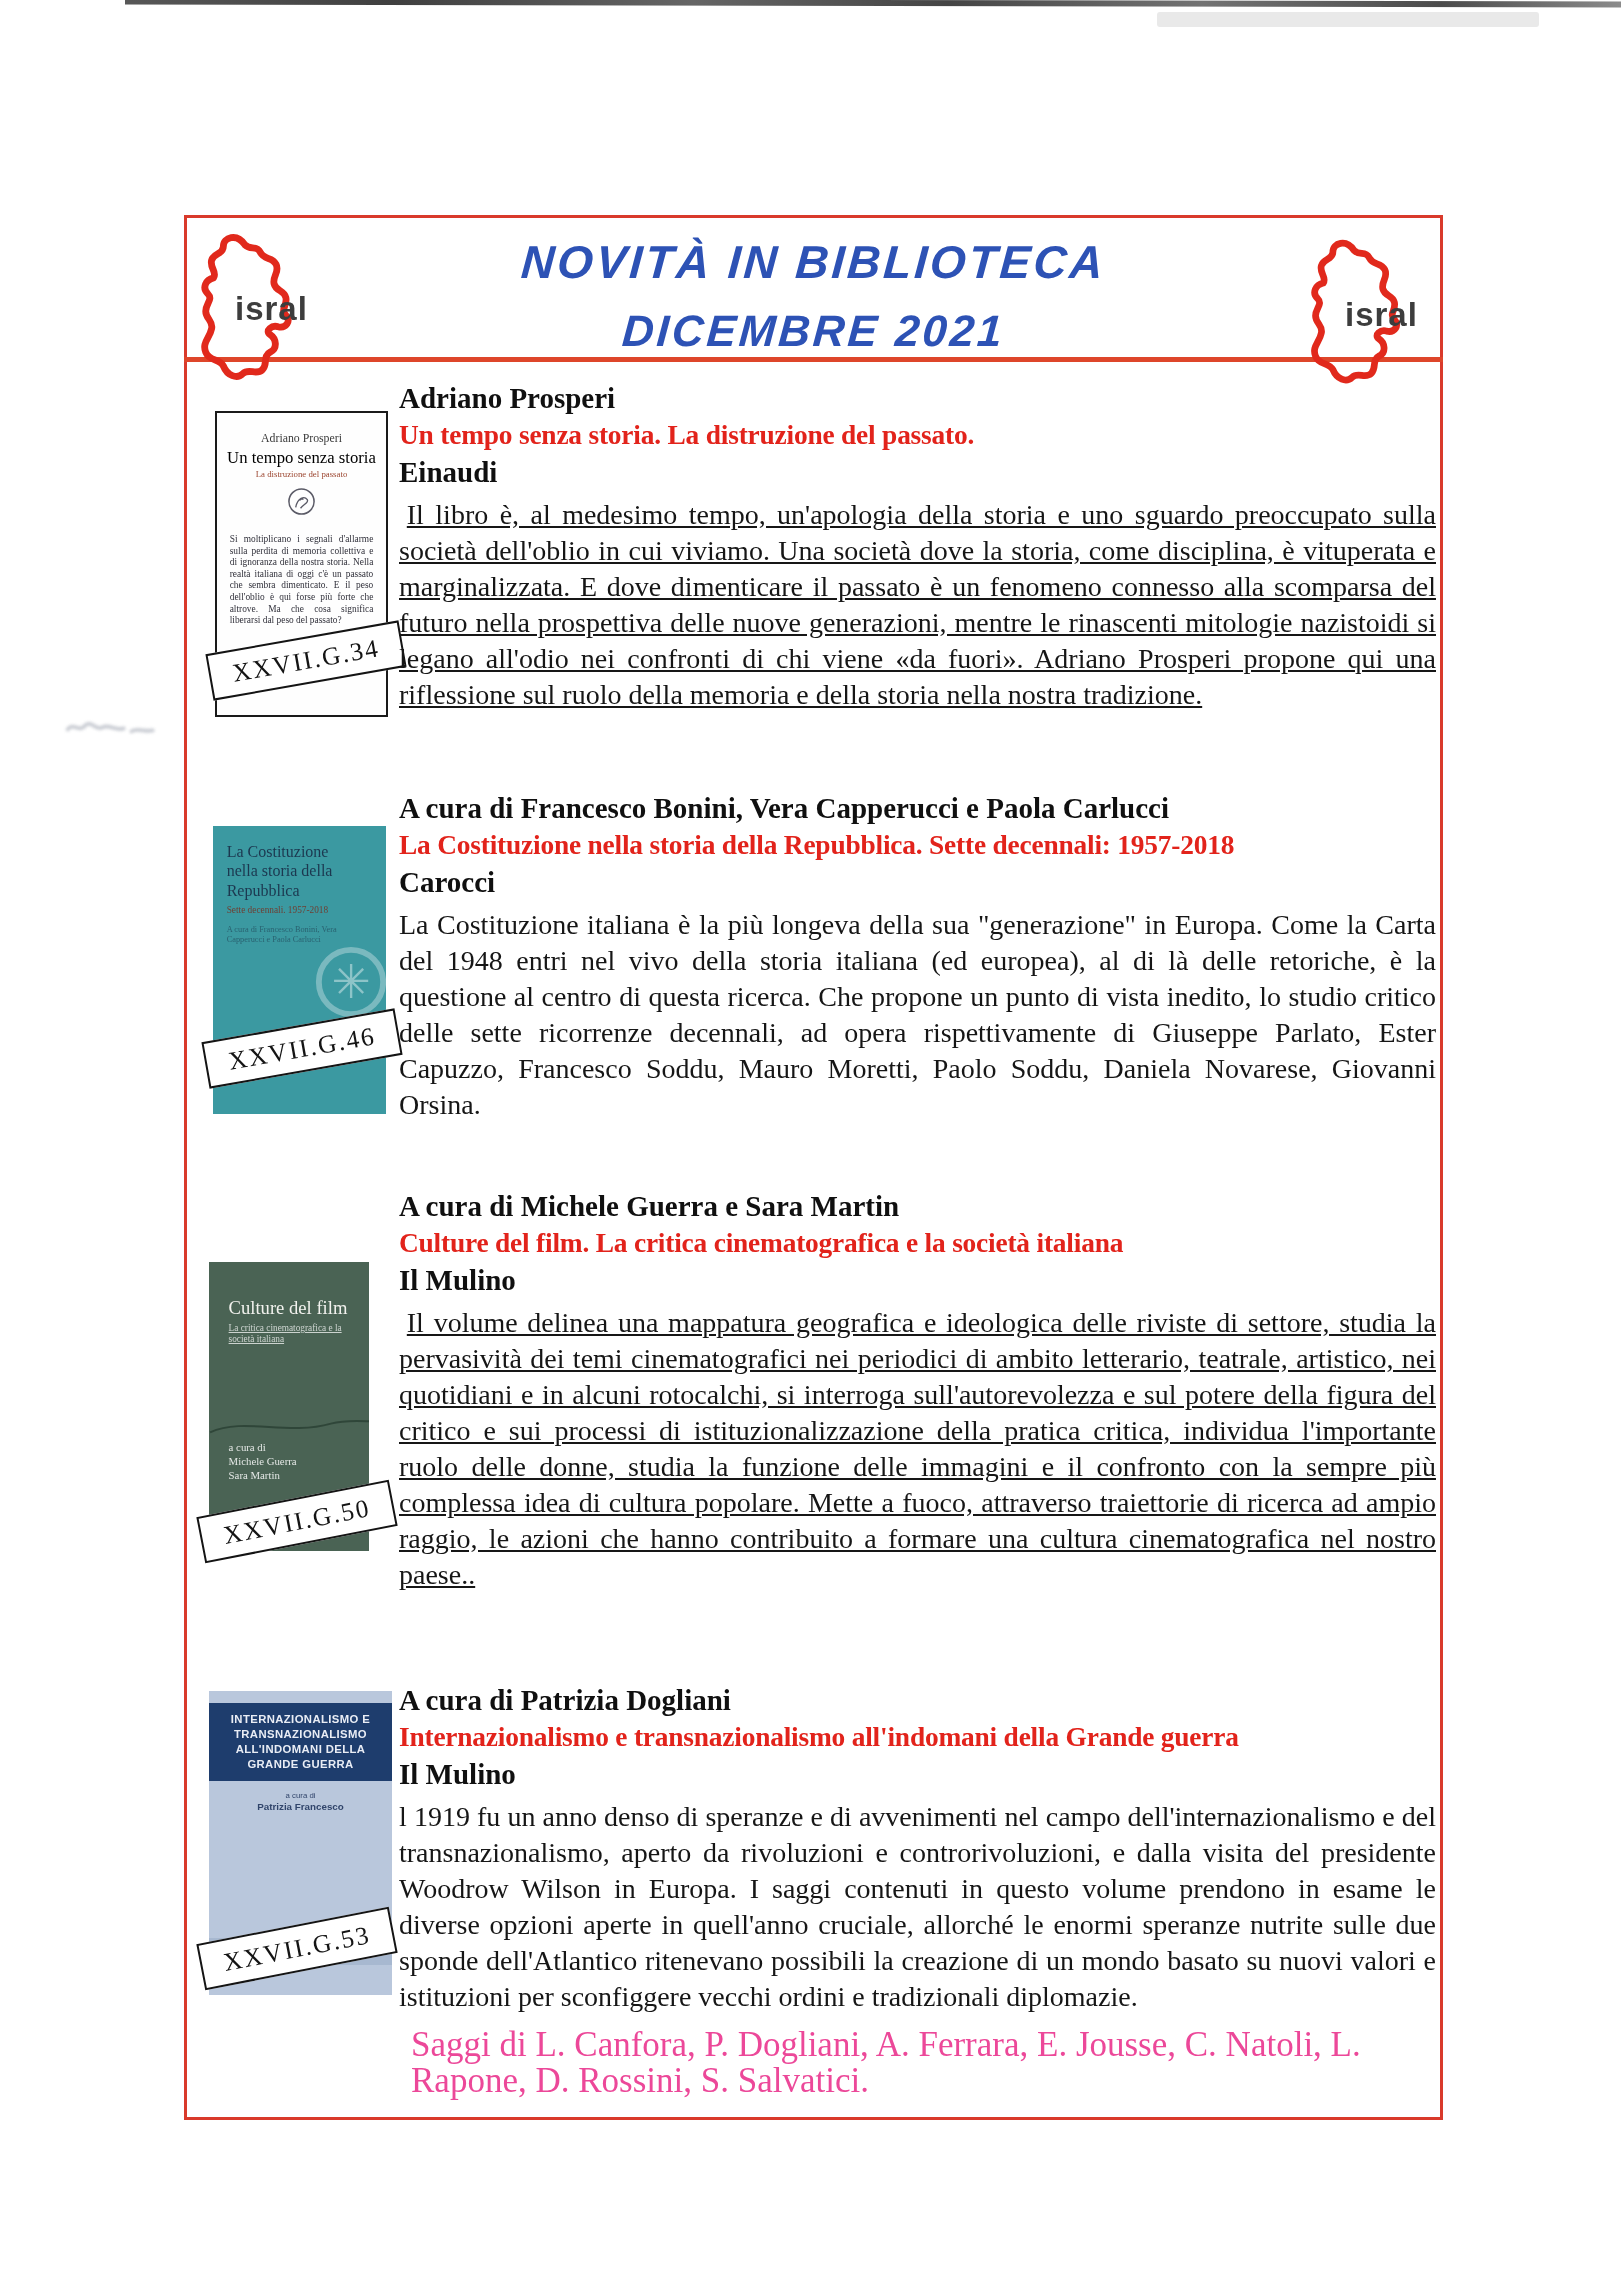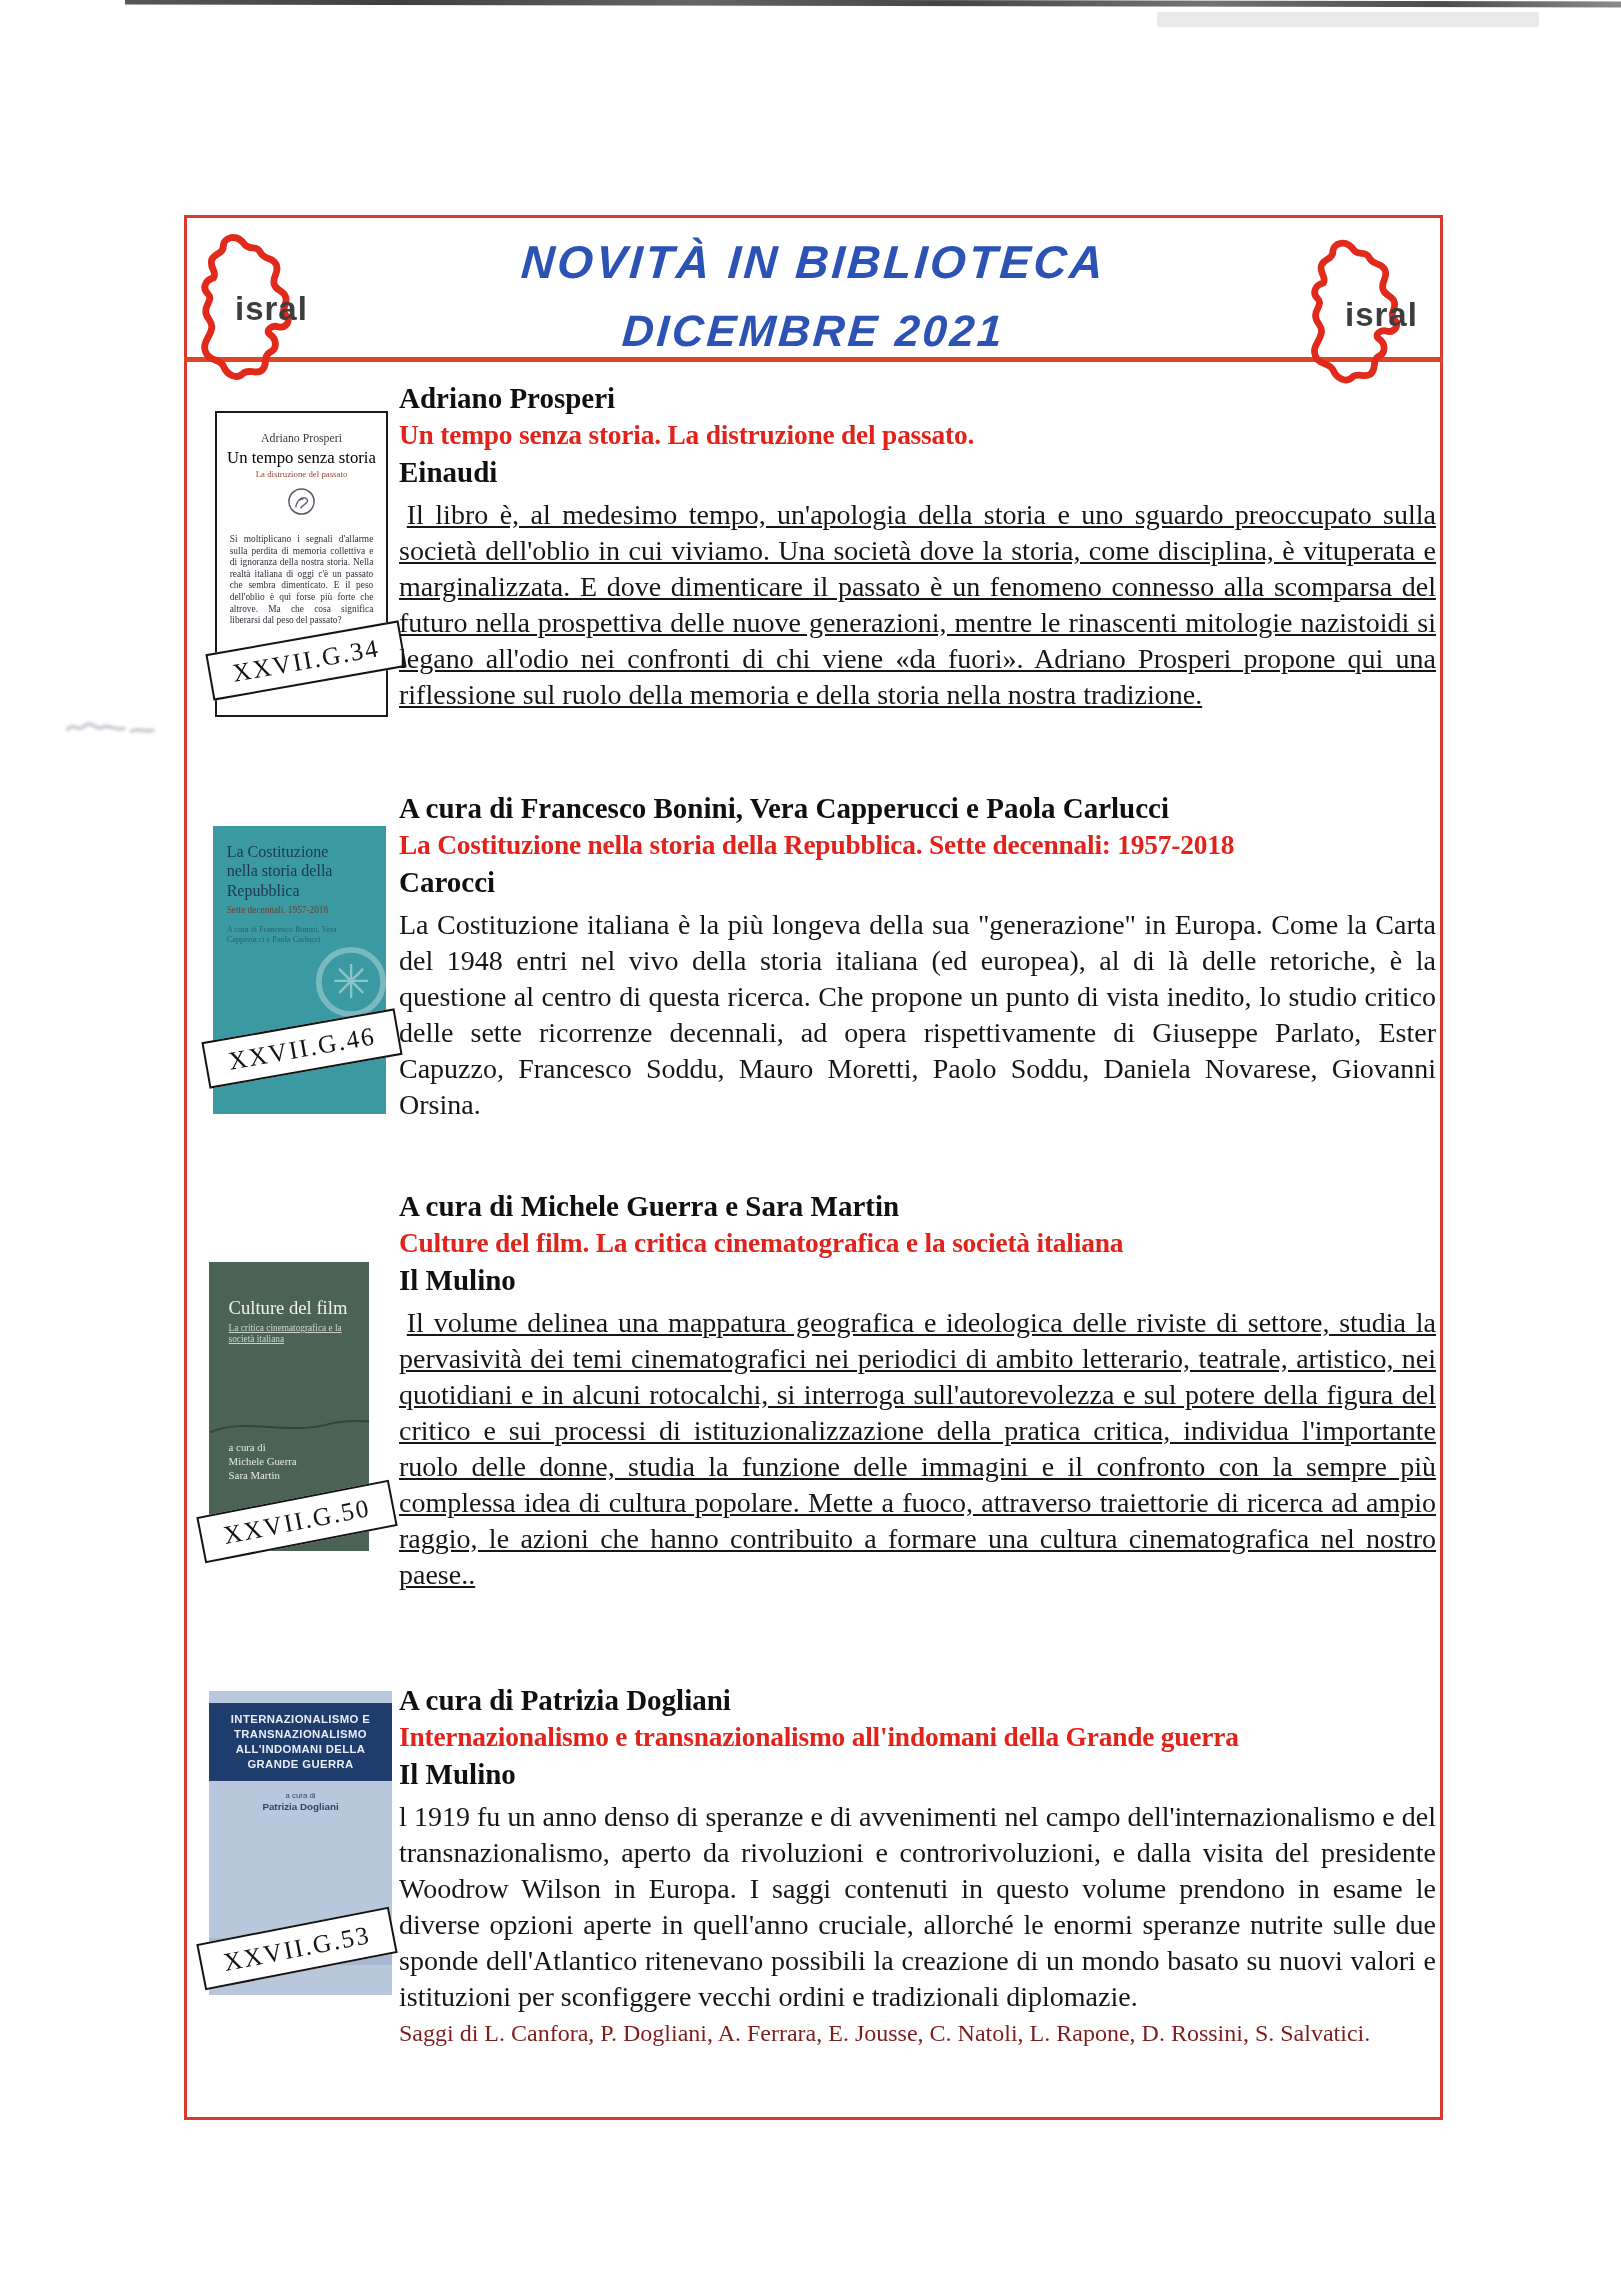"Patrizia Dogliani" div.c4-credit { text: Dogliani -> Francesco }
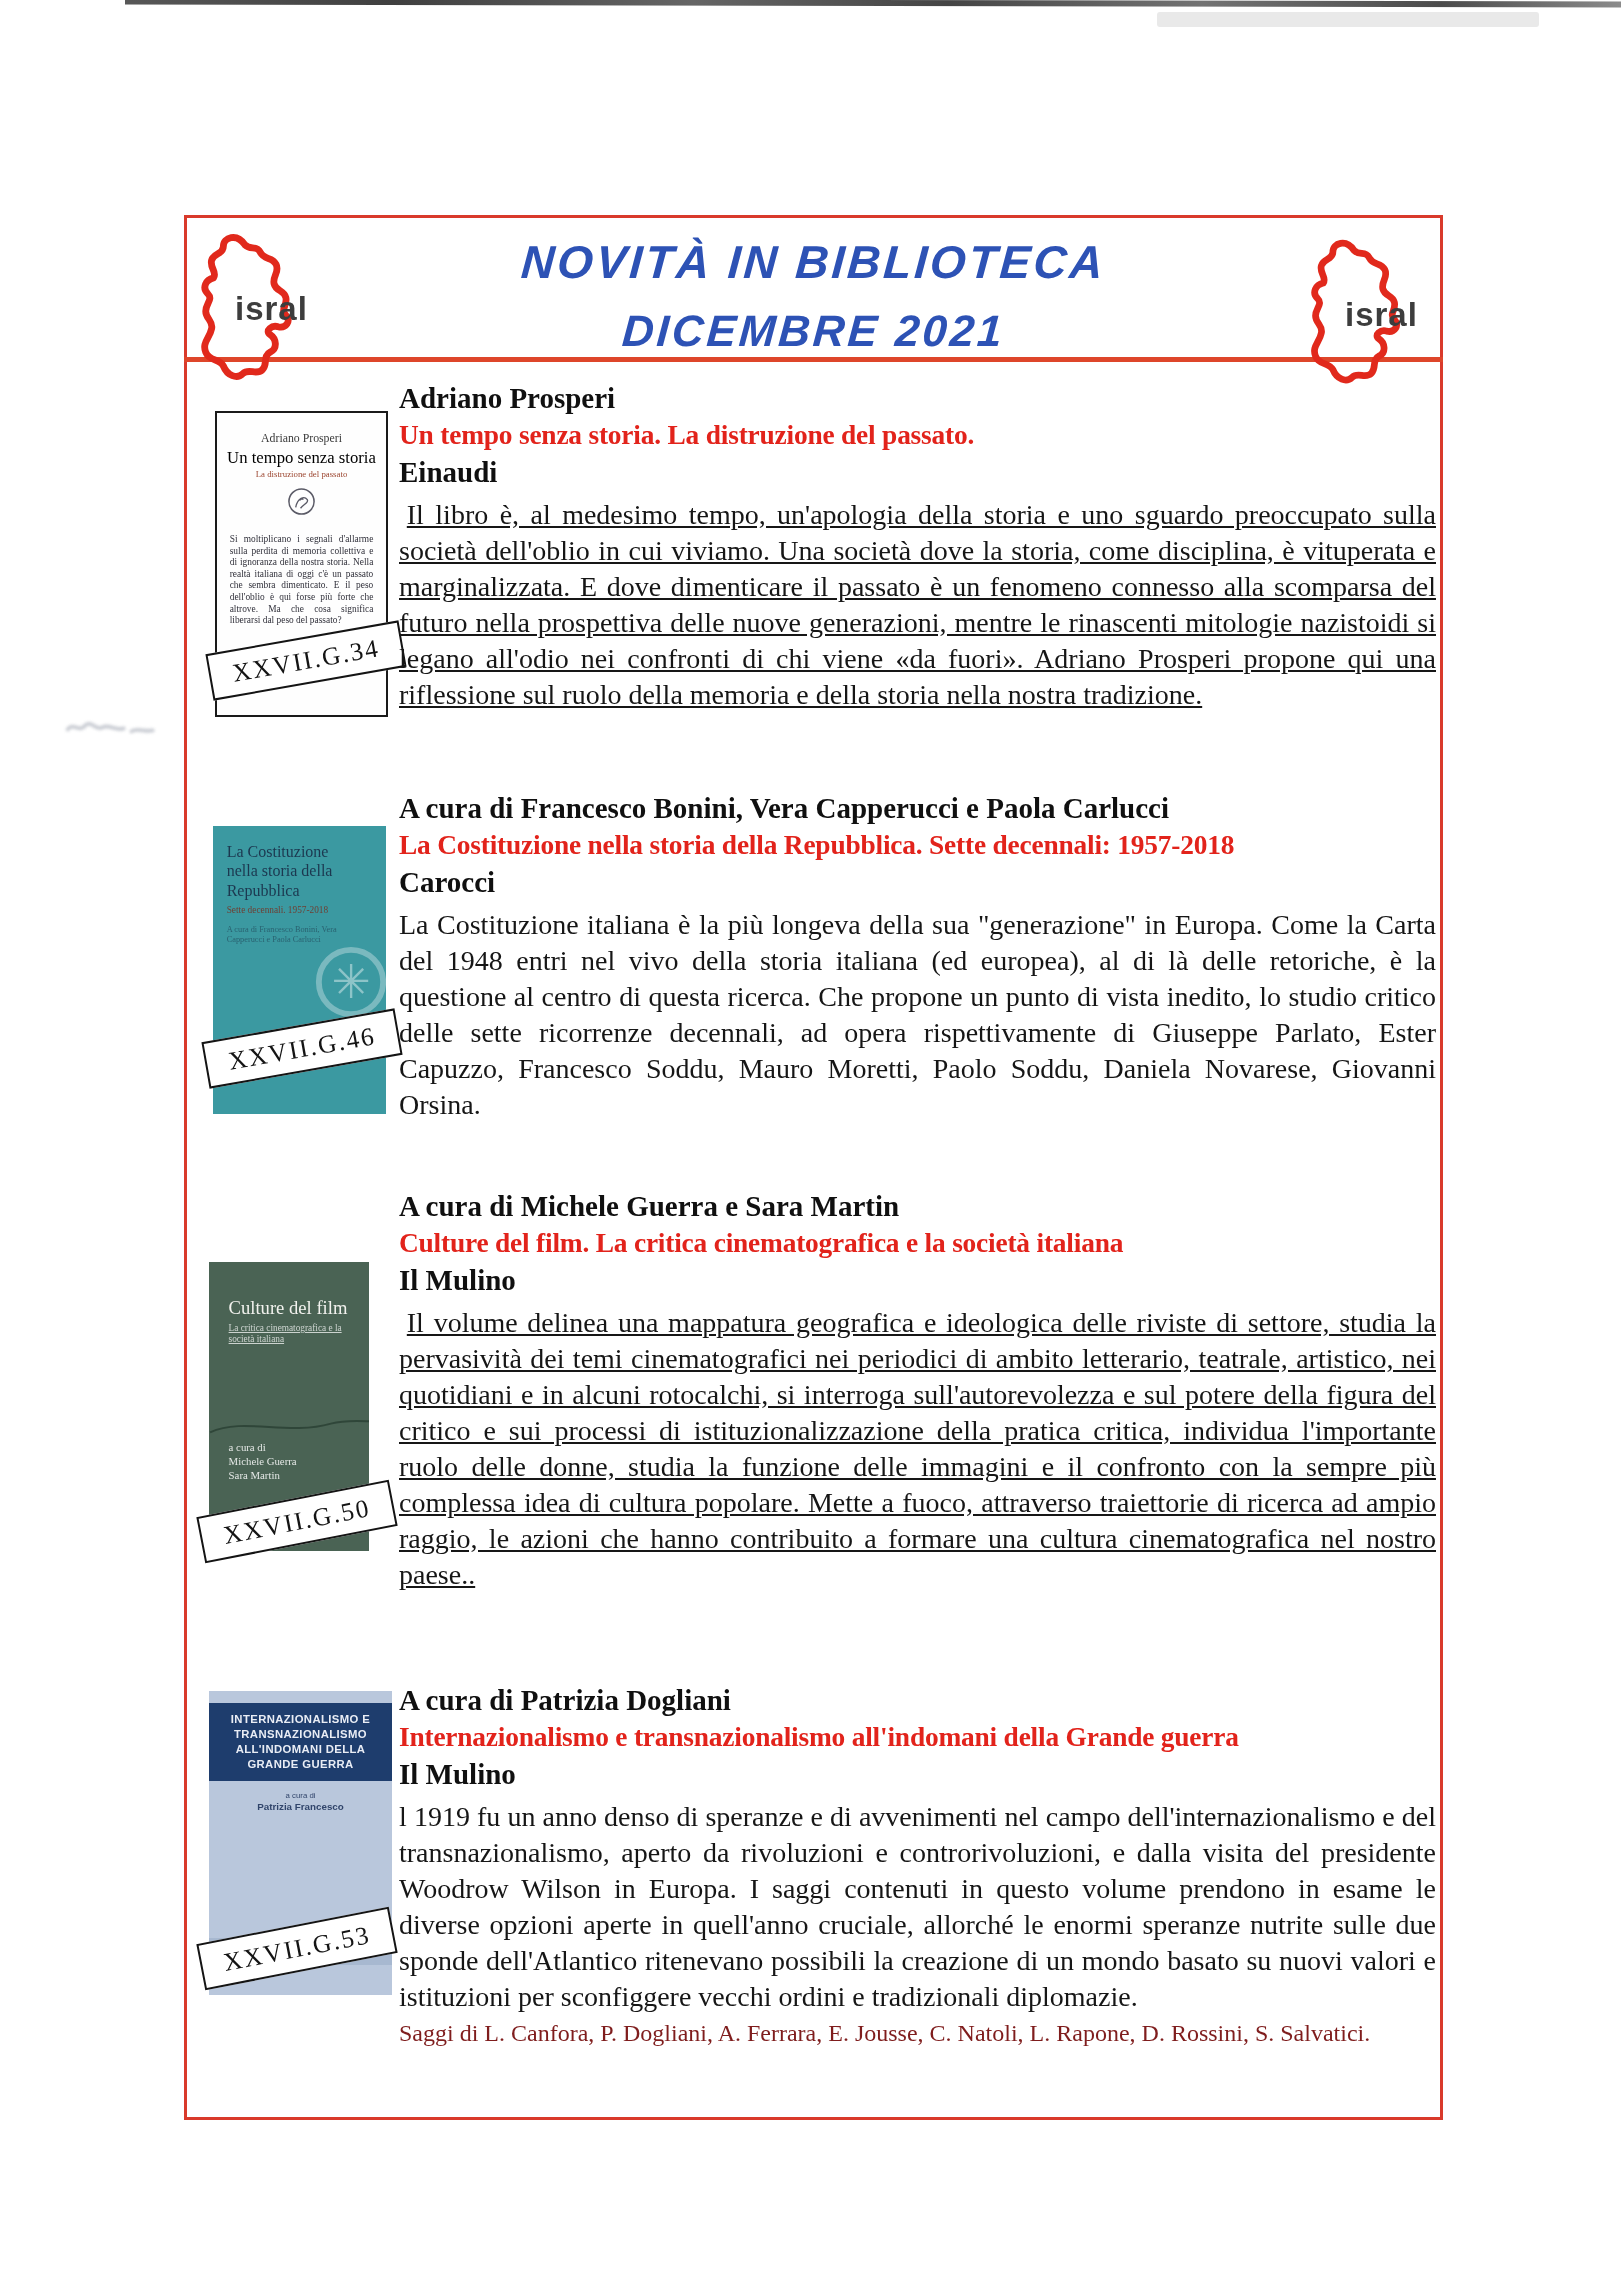"Saggi di L. Canfora, P." .essays { color: #7f1d1d -> #ec4899; font-size: 24px -> 35px; margin: 0 -> 12px }
